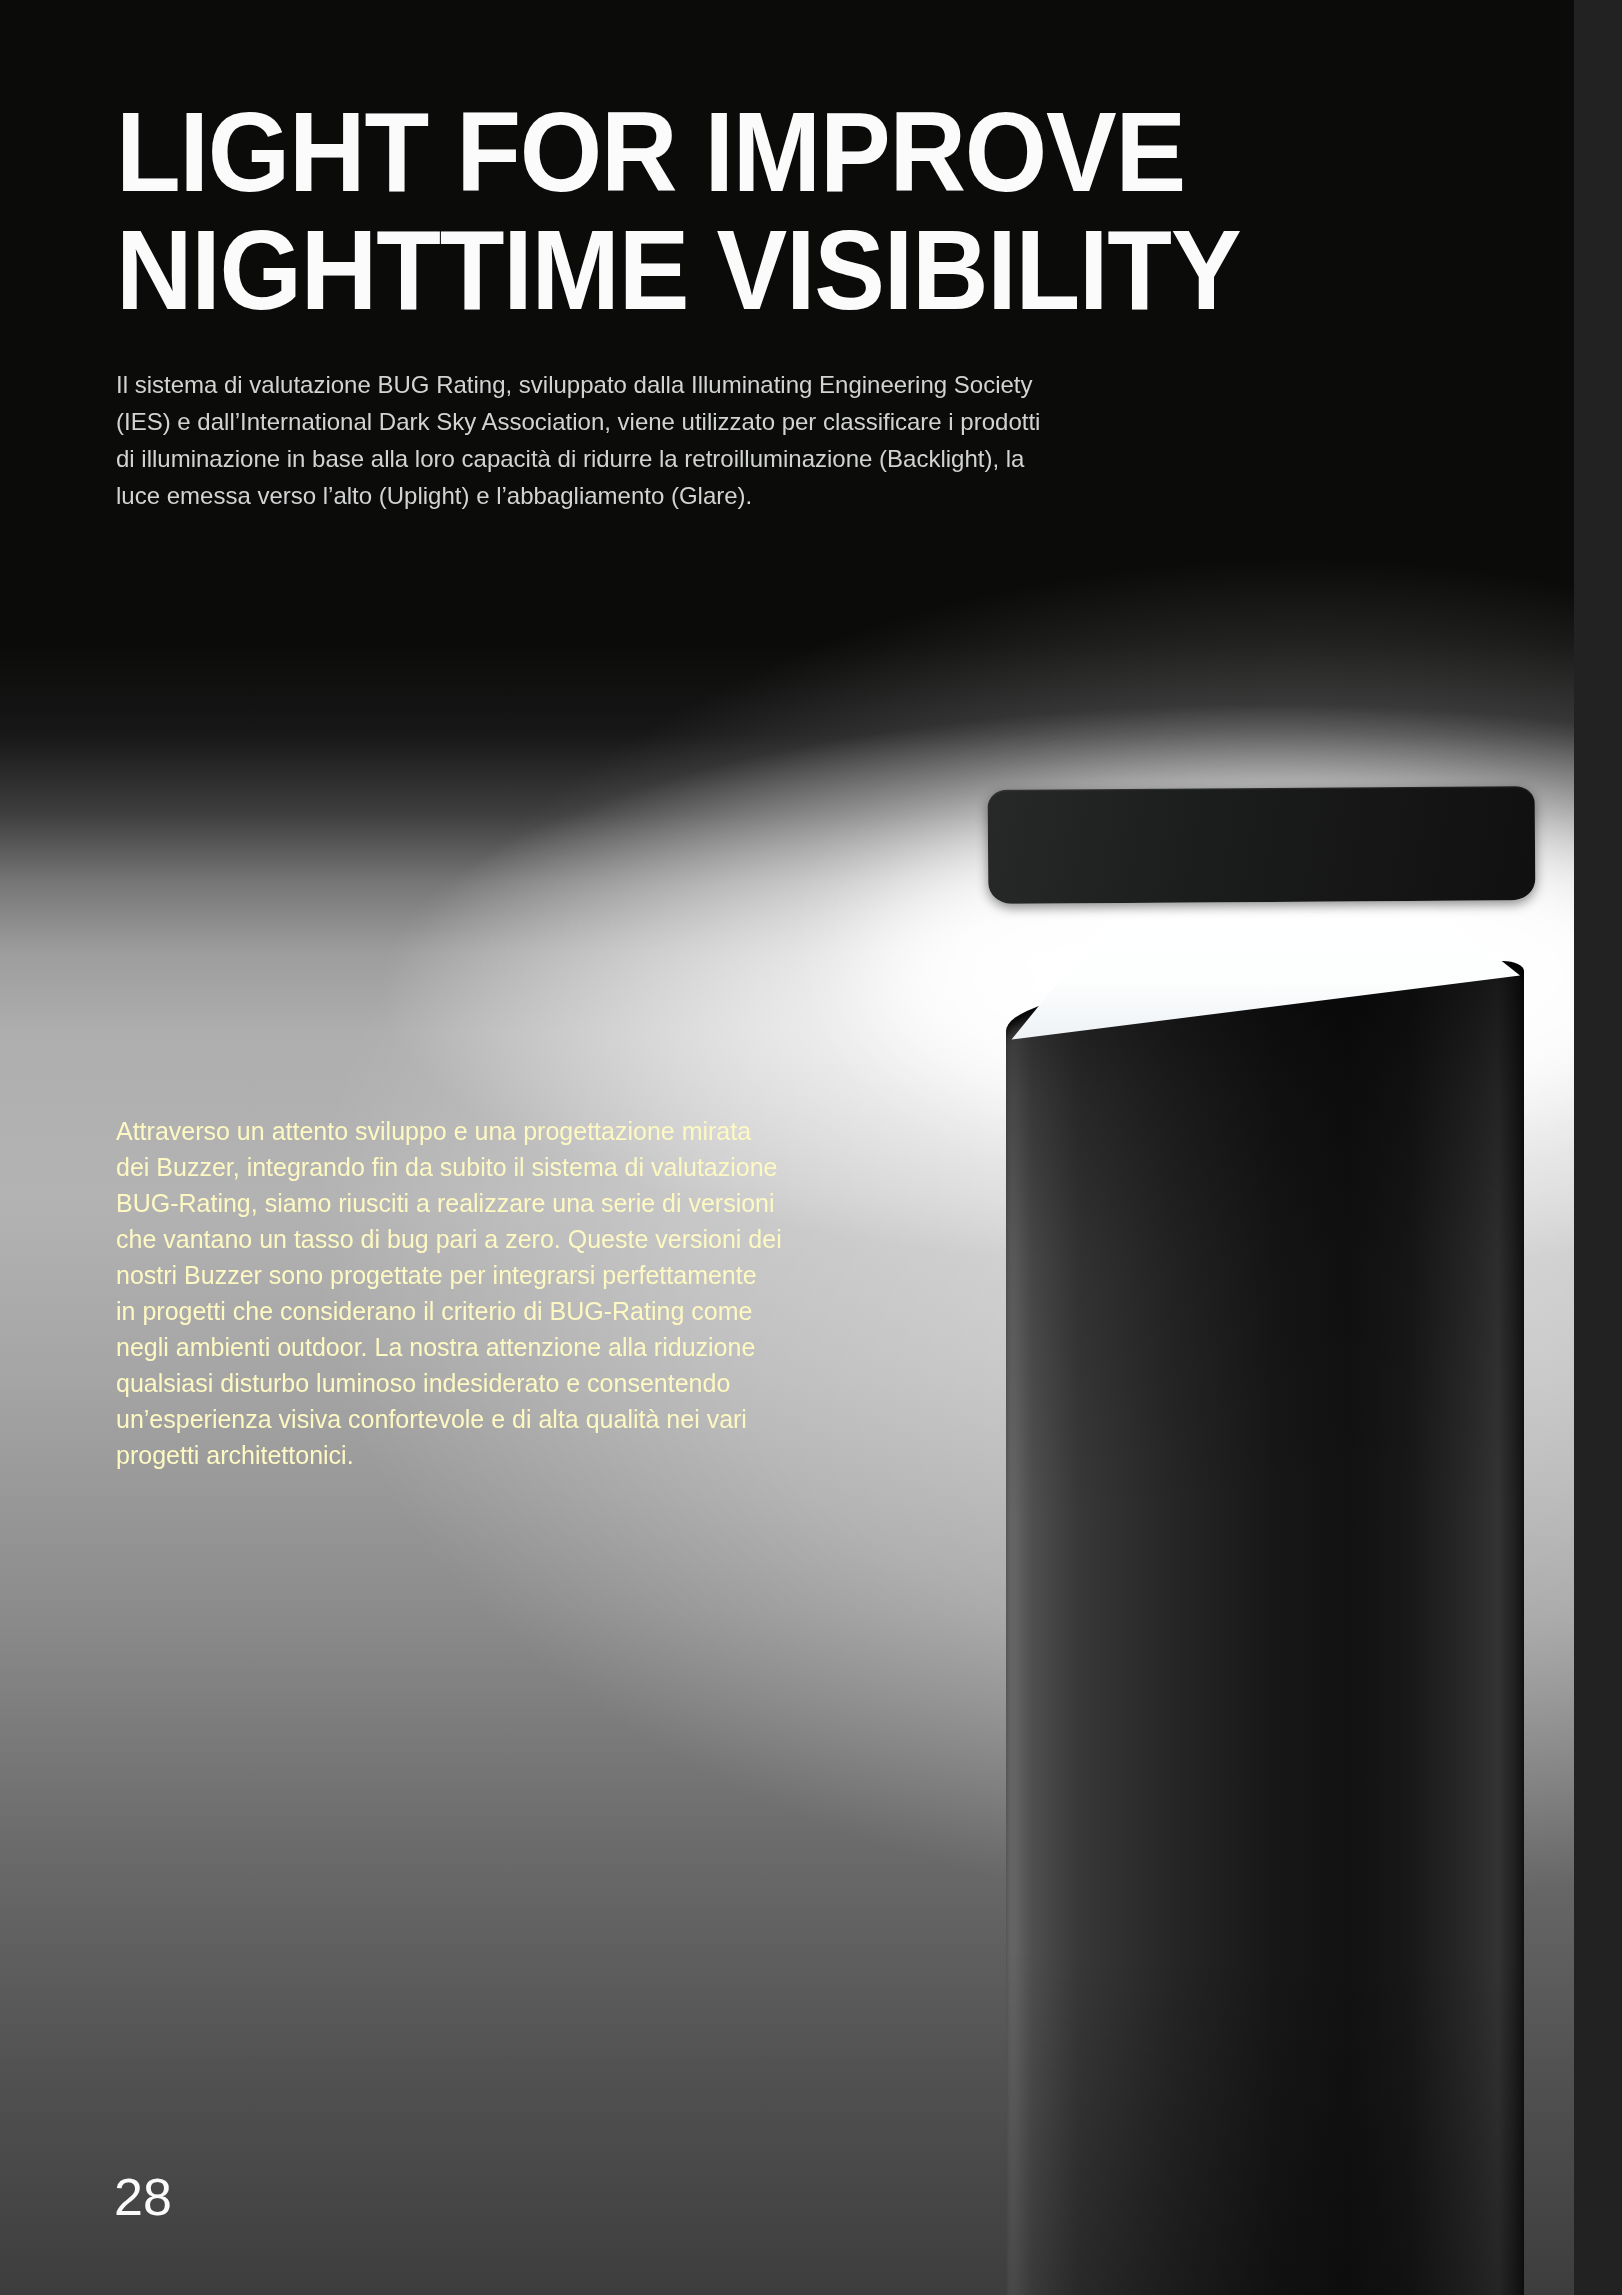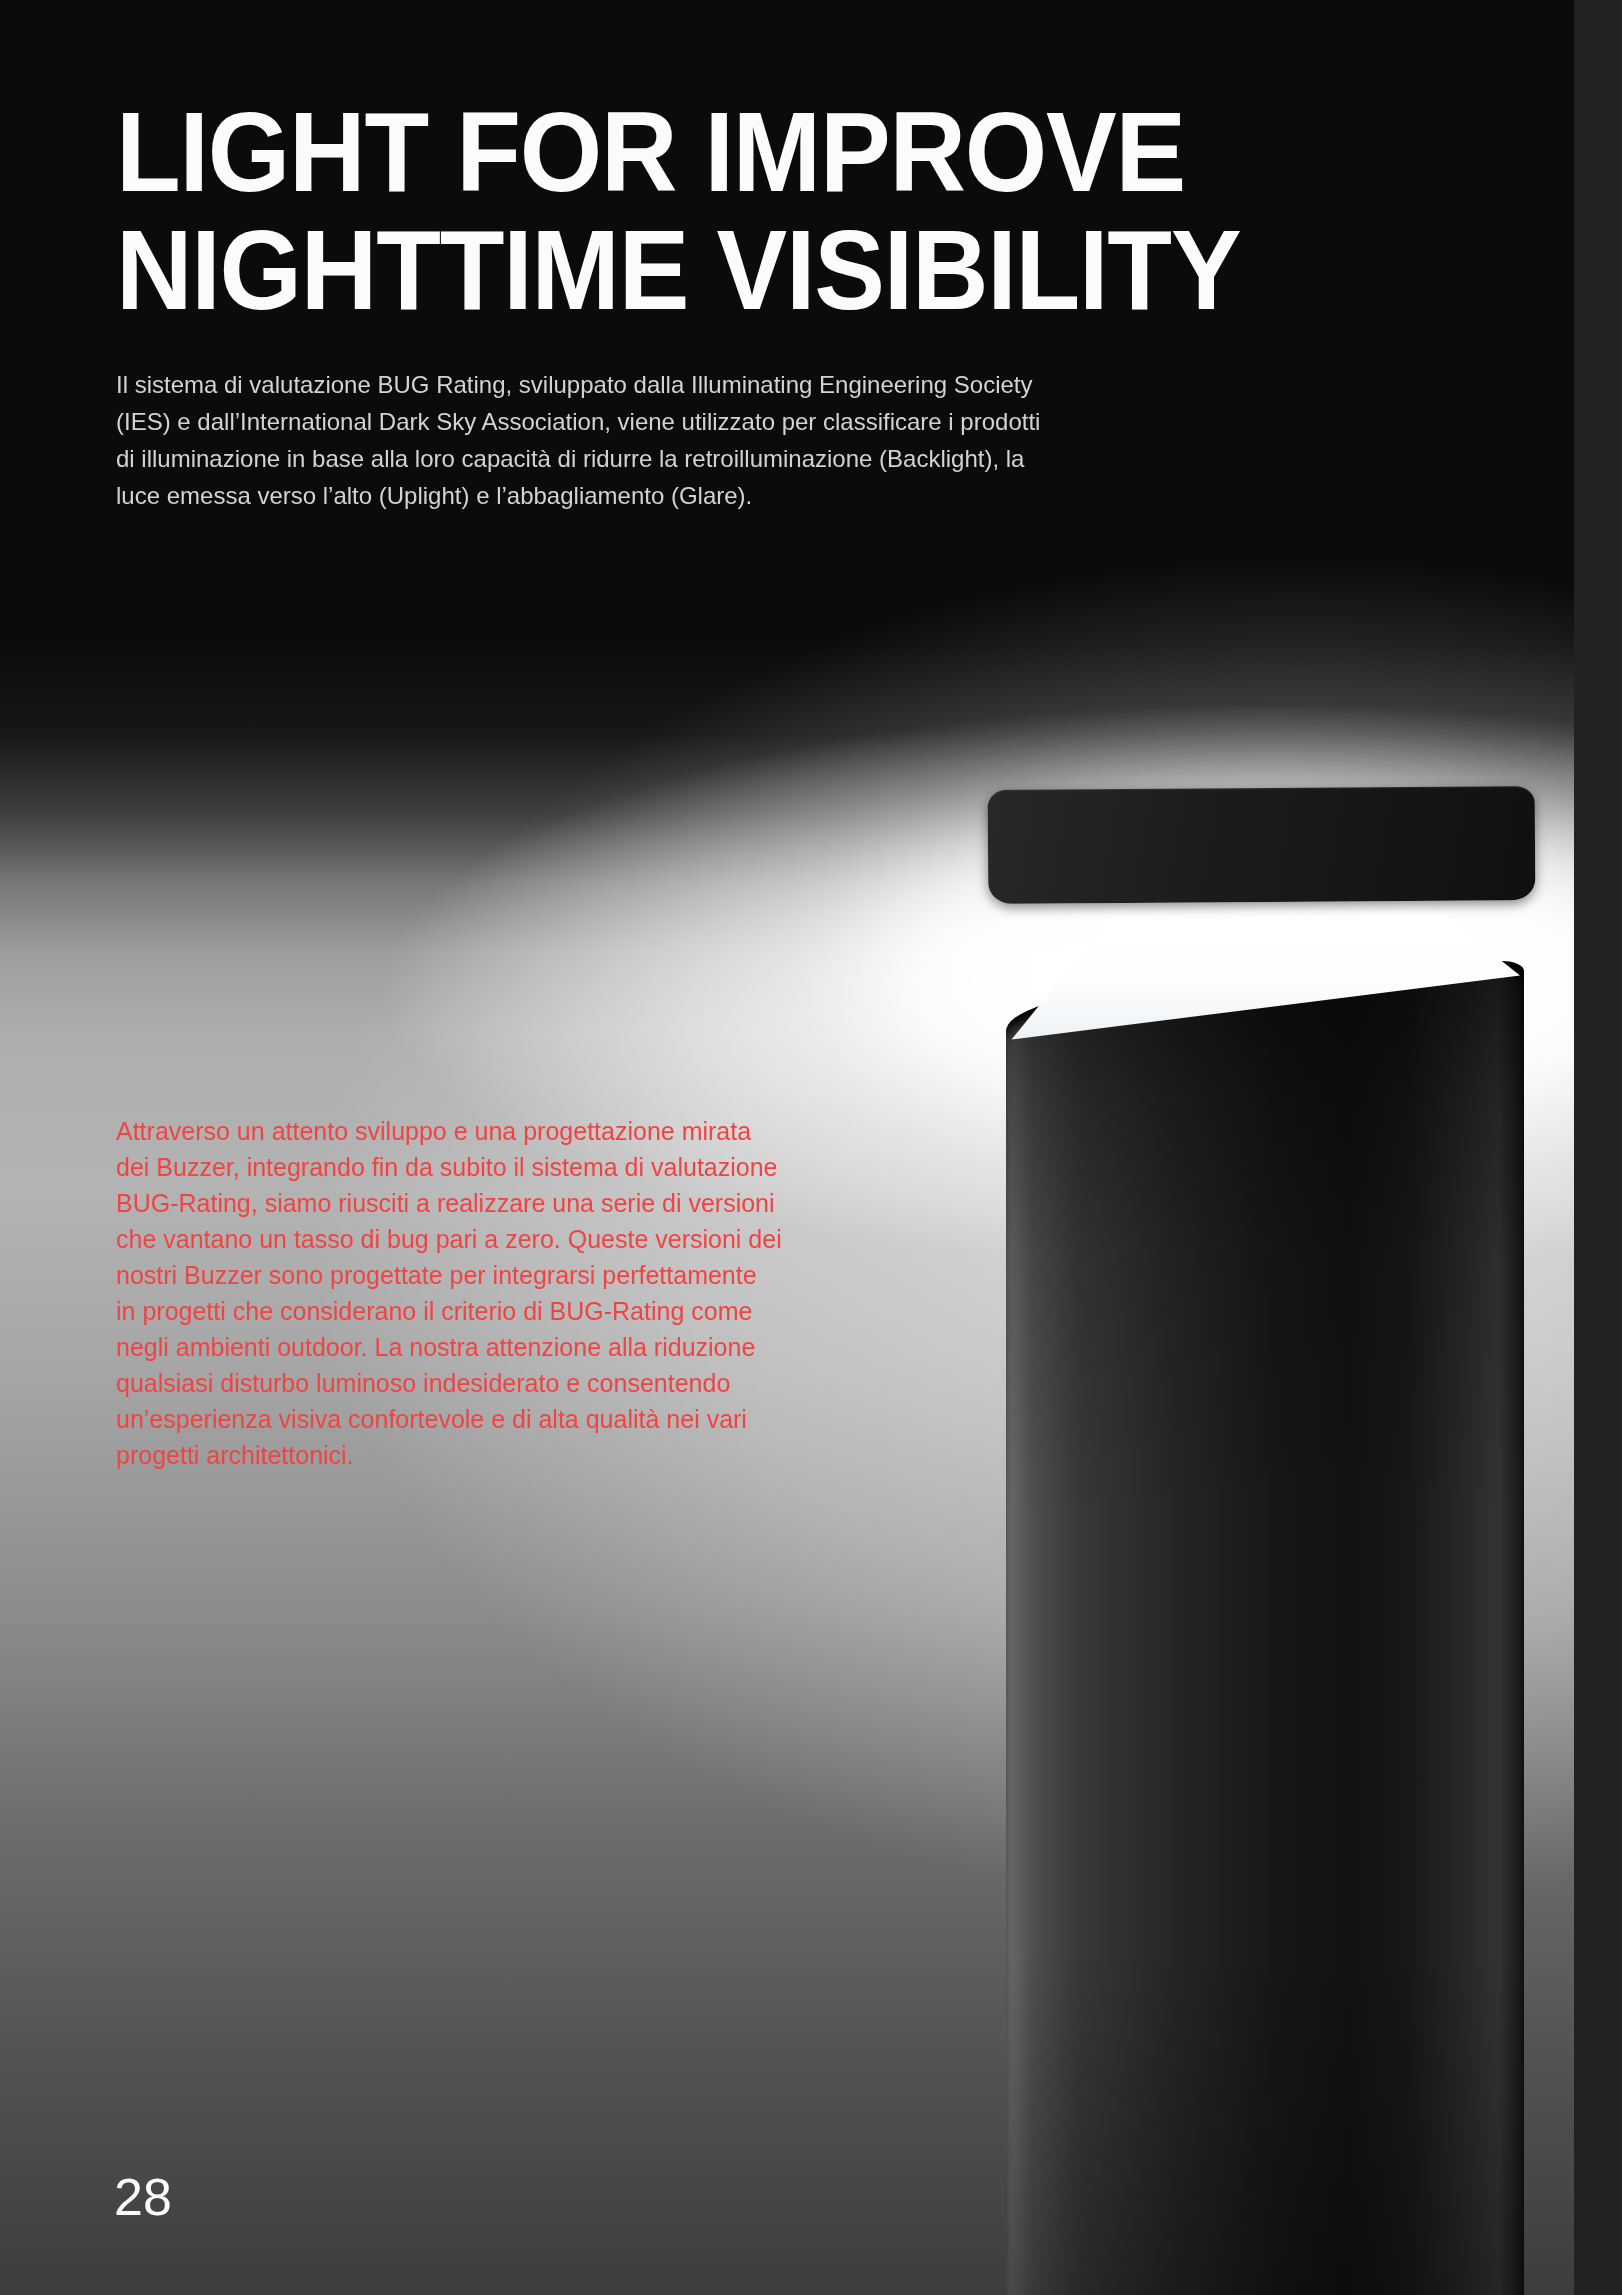"Attraverso un attento sviluppo e" .body-text { color: #ef4444 -> #fef9c3 }
